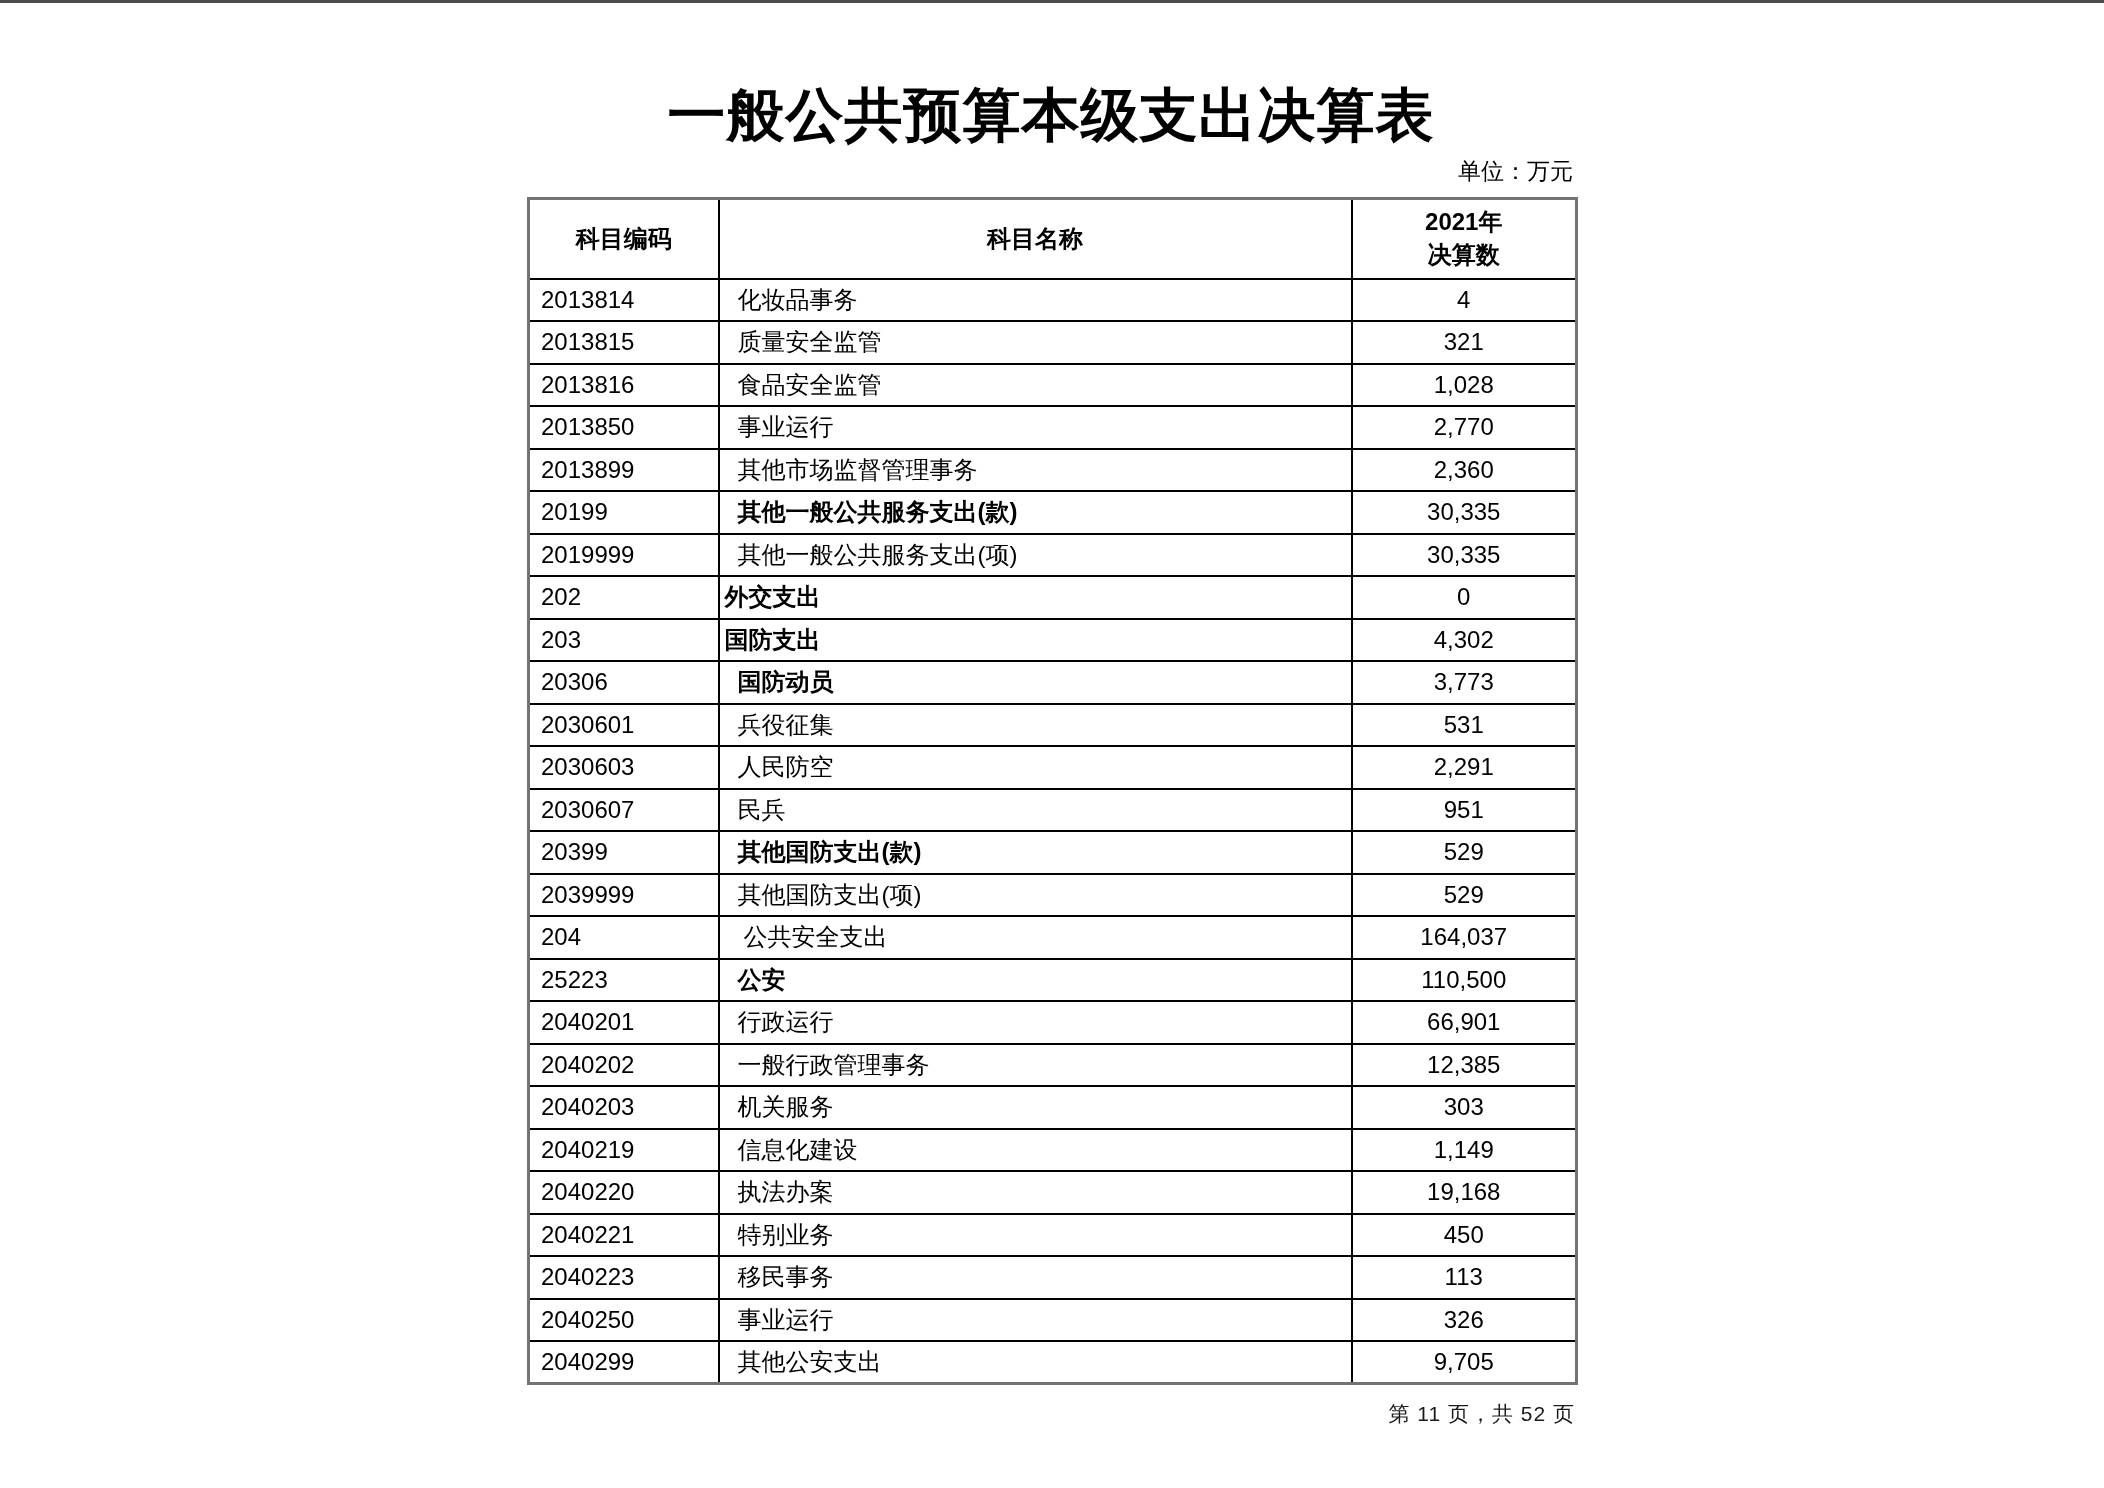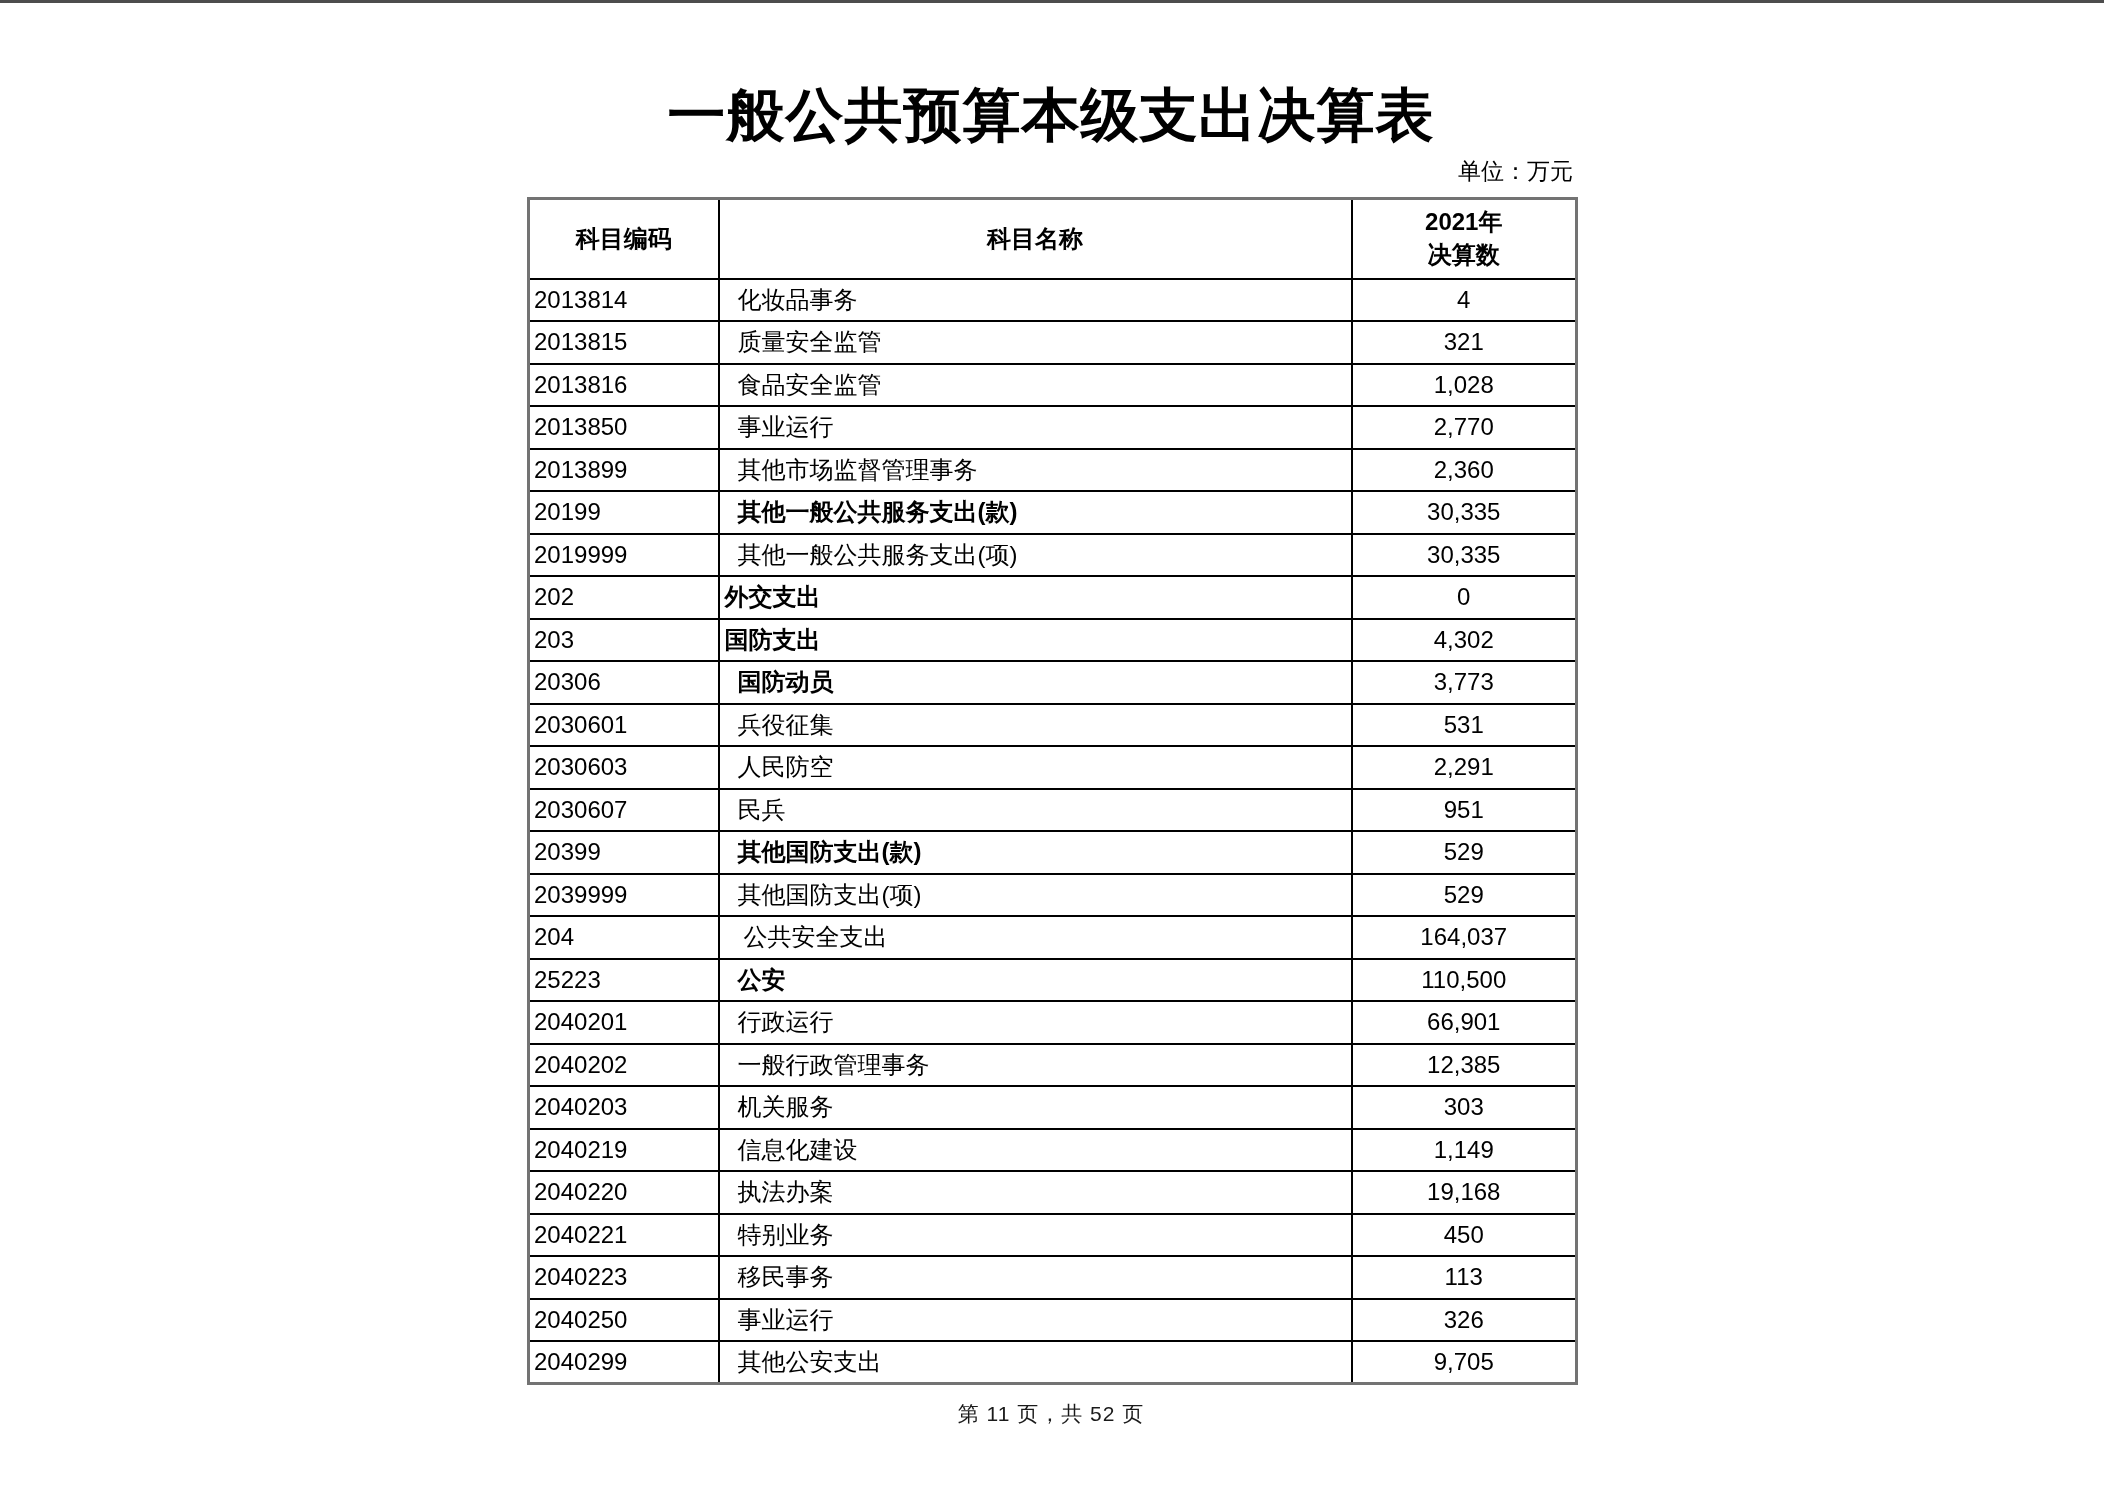"2013814" td.c-code { padding-left: 4px -> 11px }
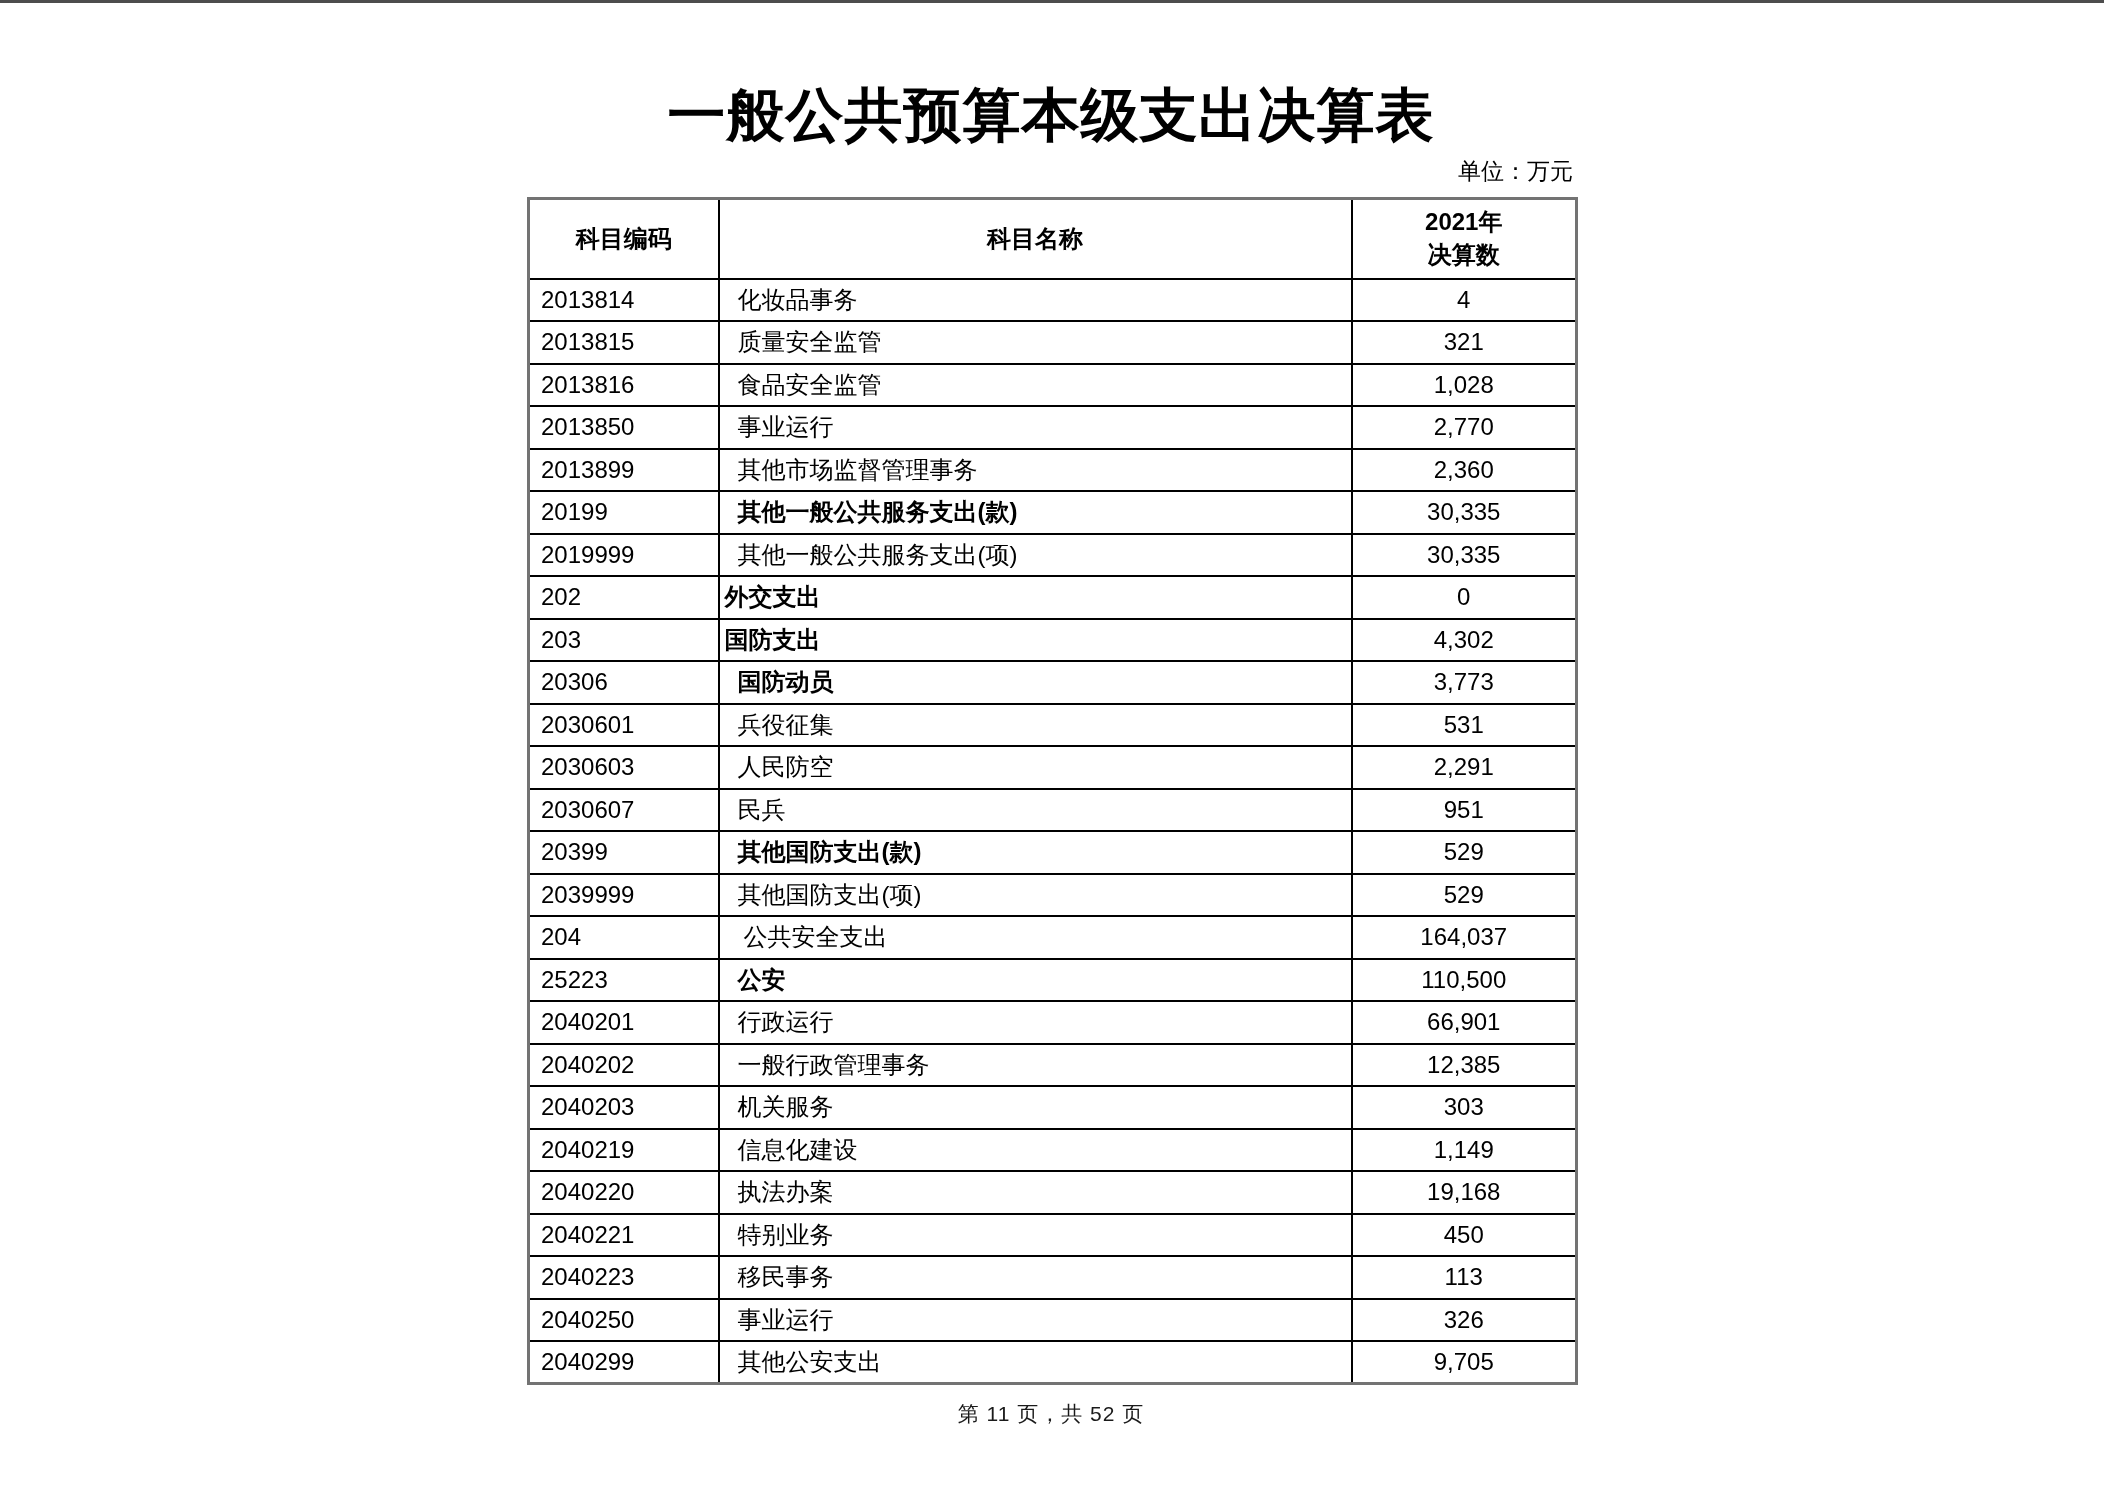"第 11 页，共 52 页" .footer { text-align: center -> right }
